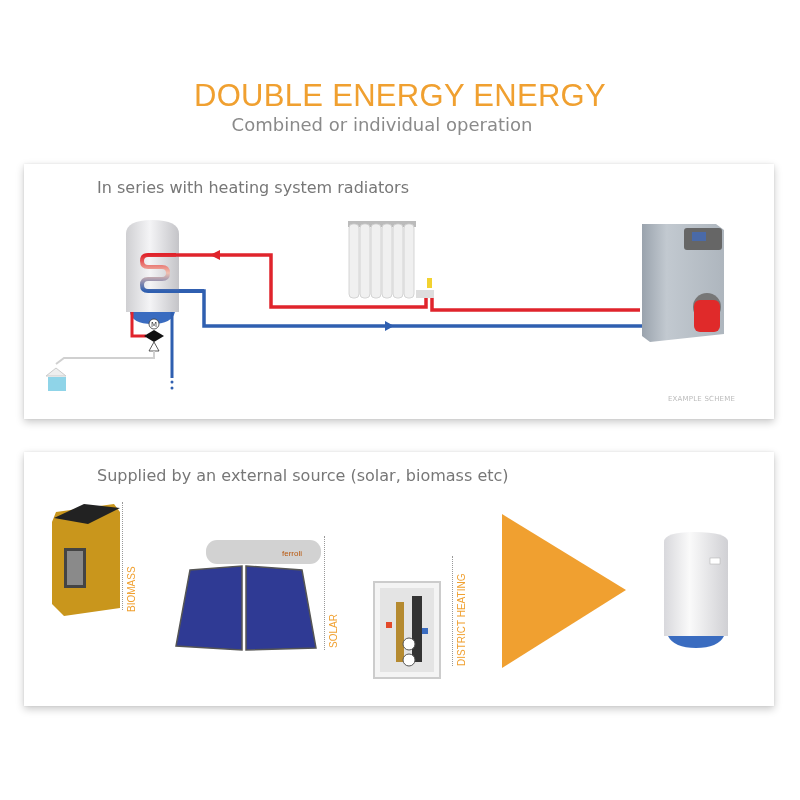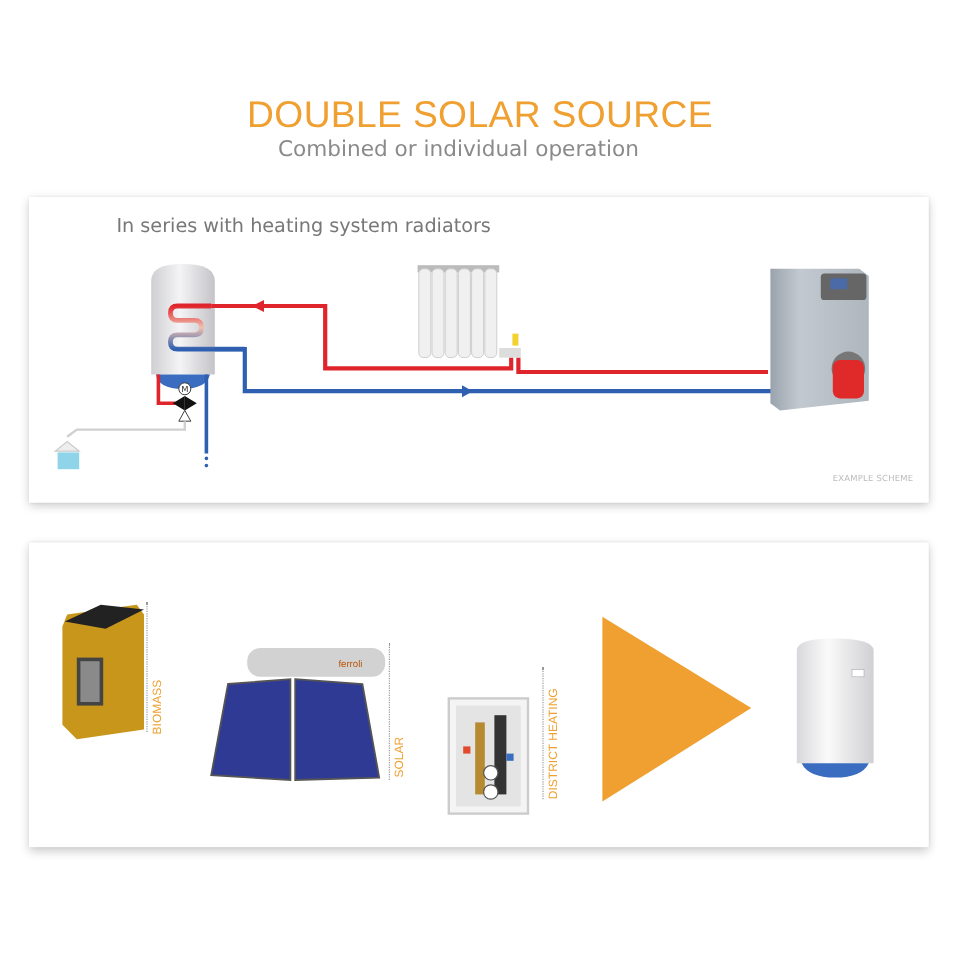"DOUBLE SOLAR SOURCE" div.title { text: SOLAR SOURCE -> ENERGY ENERGY }
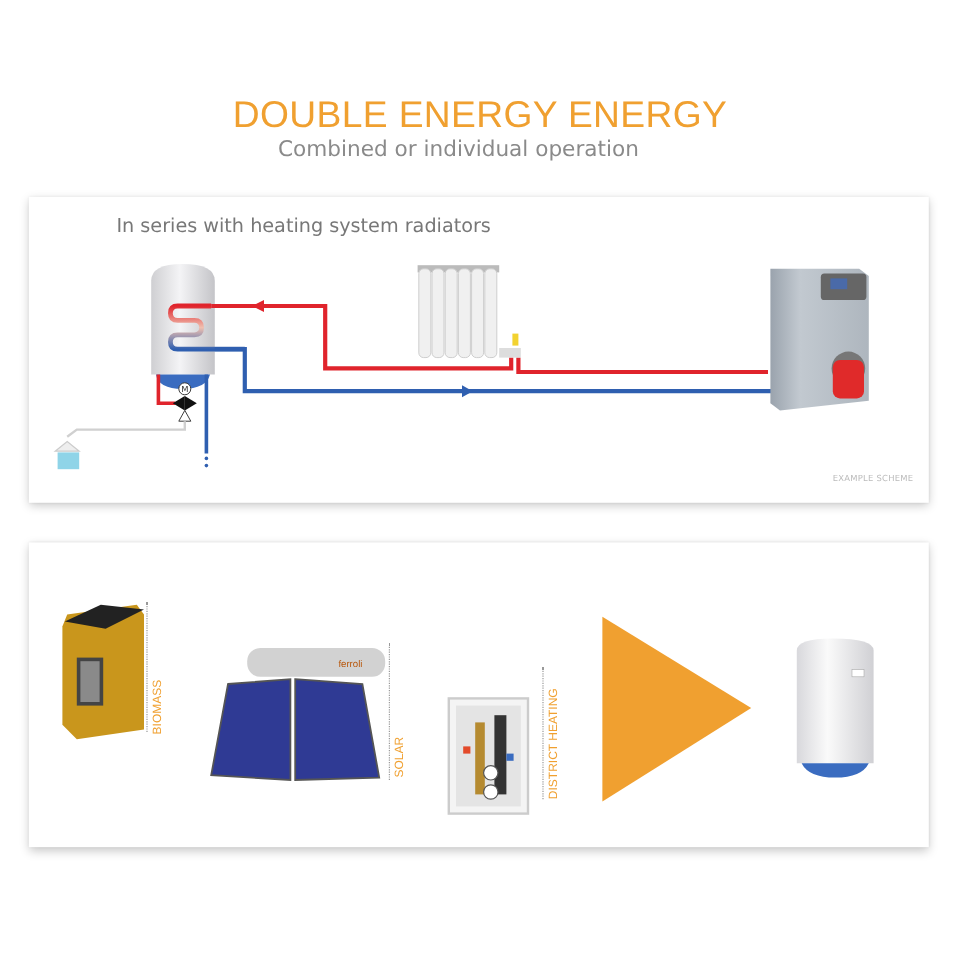"EXAMPLE SCHEME" .example { left: 670px -> 644px }
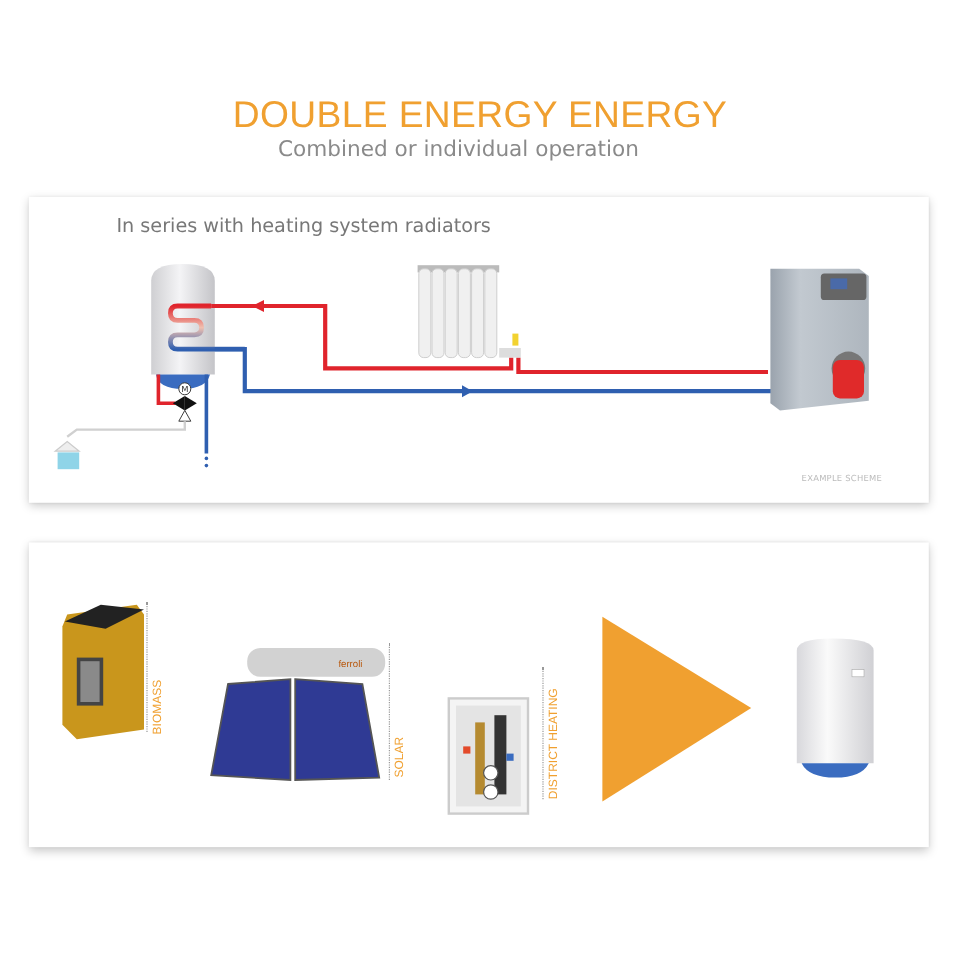"Supplied by an external source" div.panel-heading { html: none -> <div>Supplied by an external source (solar, biomass etc)</div> }
